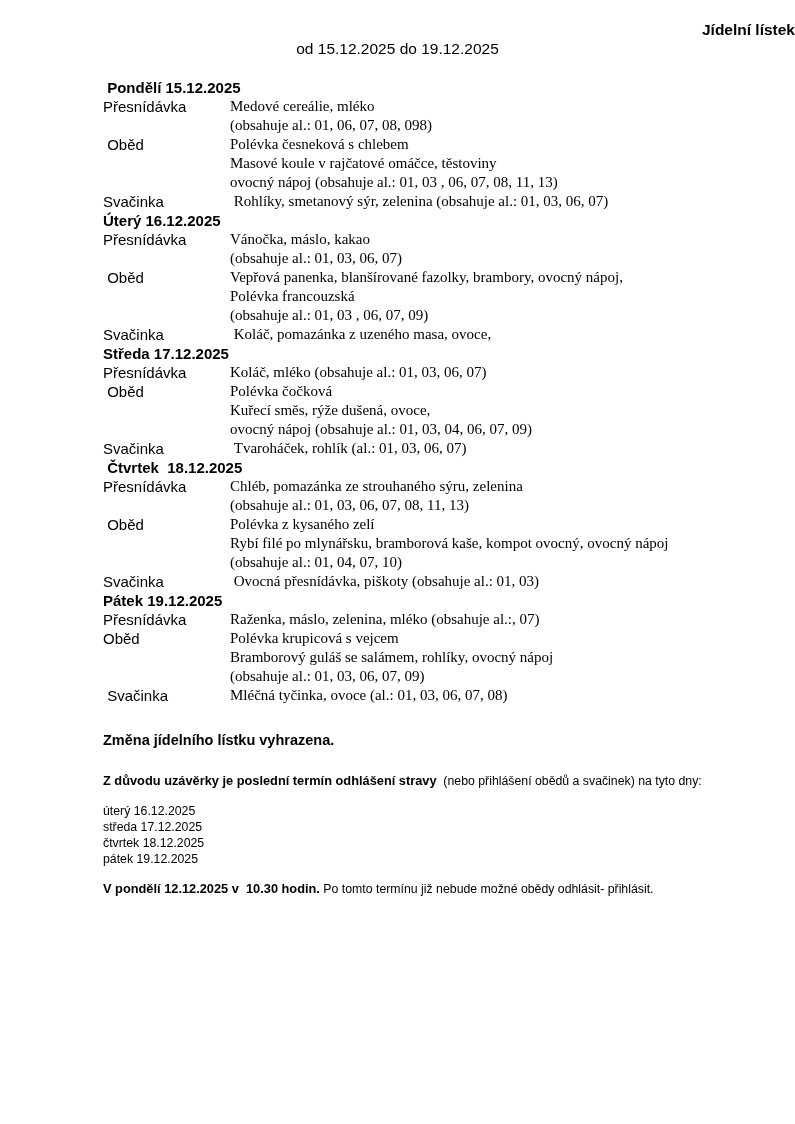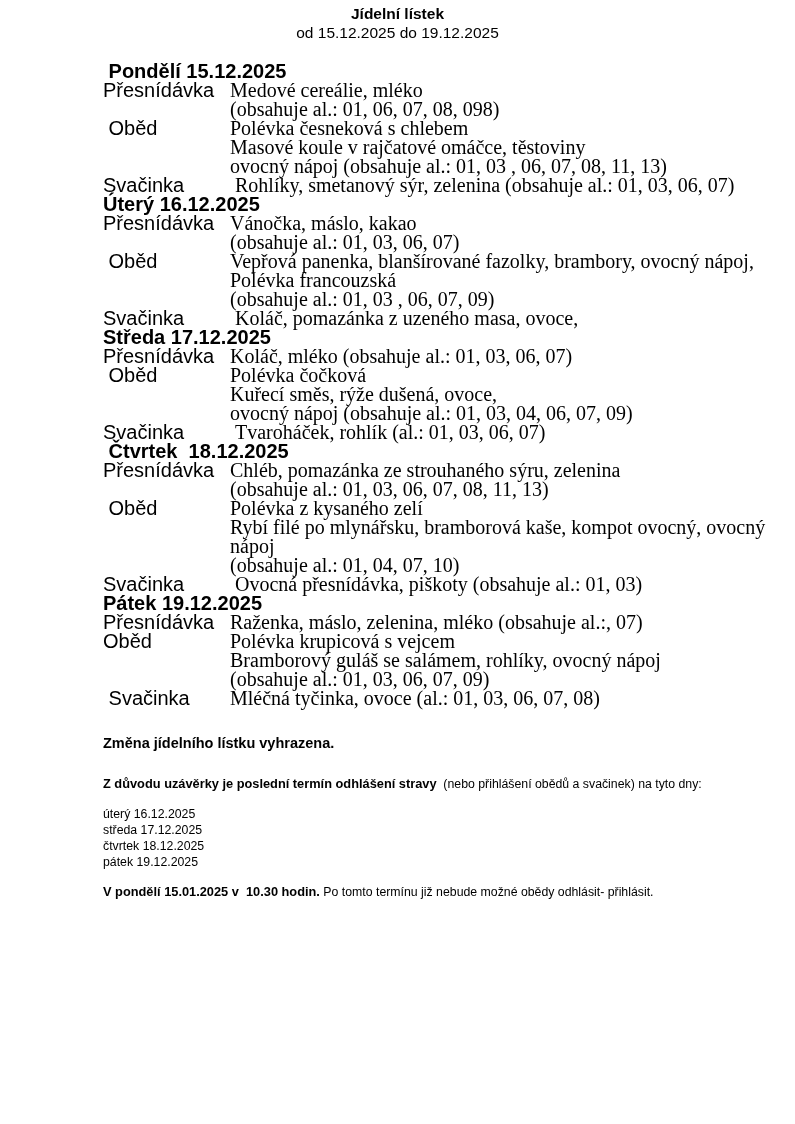"Jídelní lístek" .doc-title { padding-top: 4px -> 20px; text-align: center -> right }
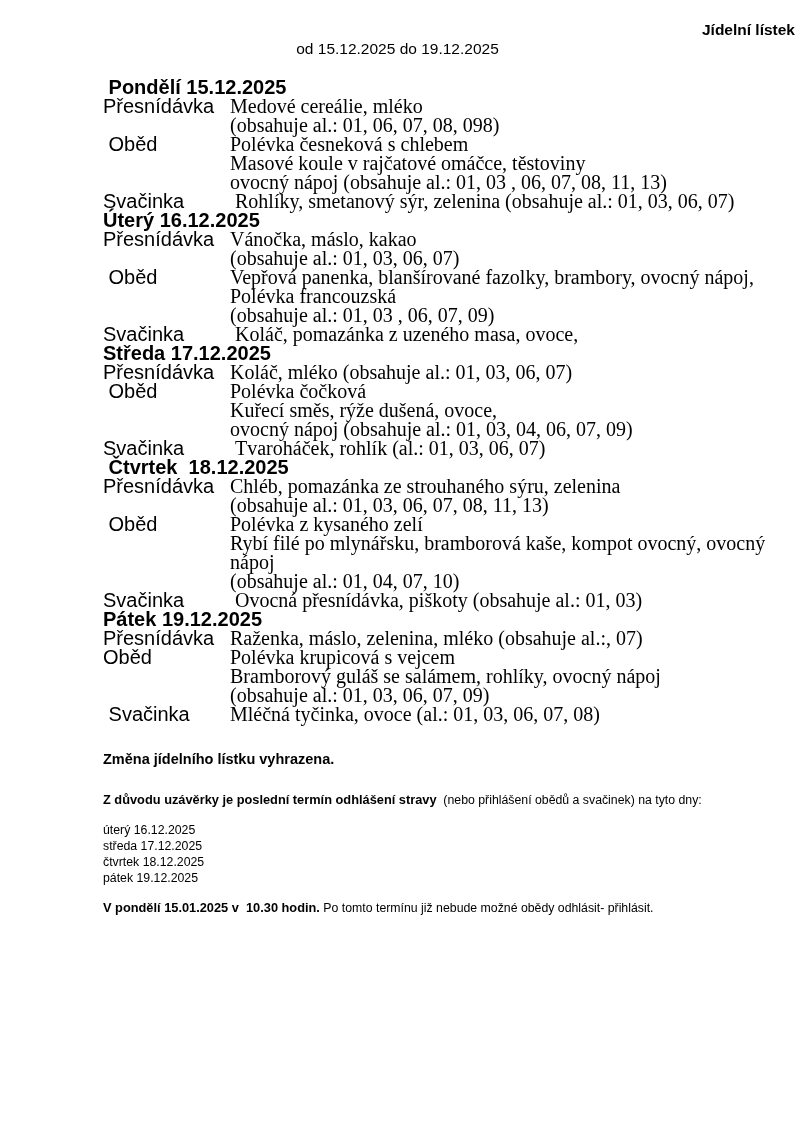"Pondělí 15.12.2025" .menu { font-size: 20px -> 15px }
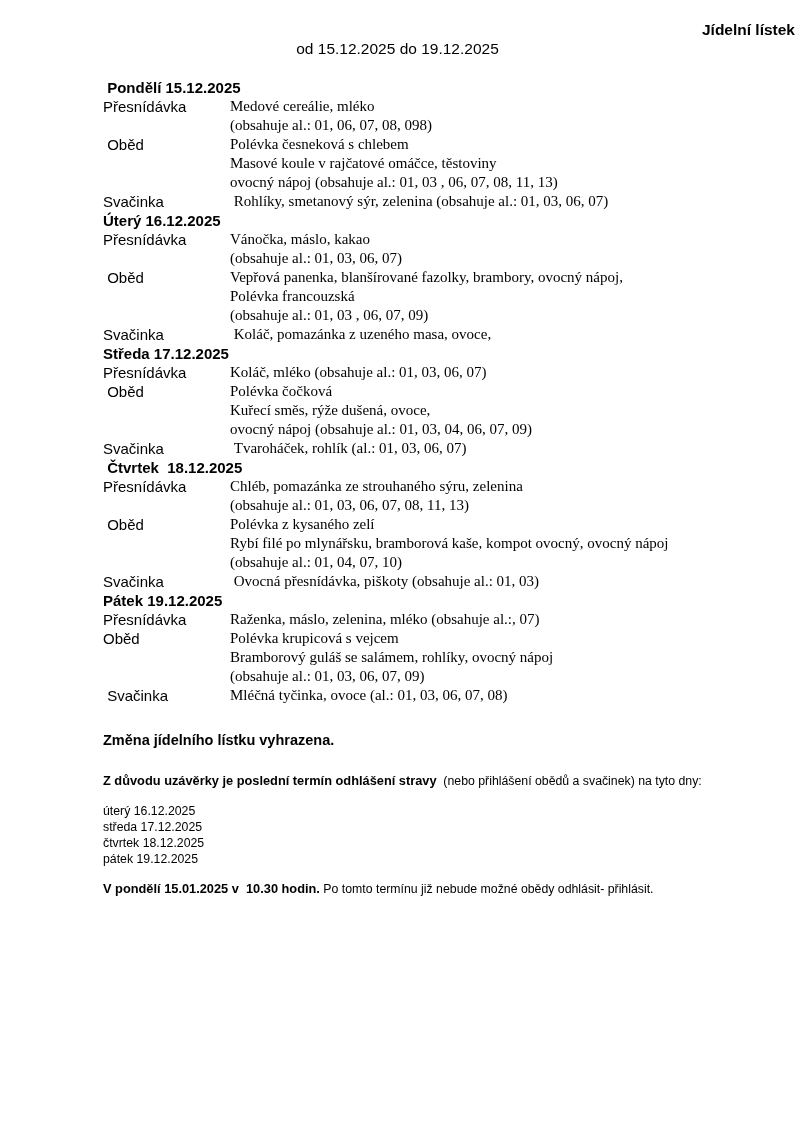"V pondělí 15.01.2025 v 10.30" span.bold-part { text: 15.01.2025 -> 12.12.2025 }
